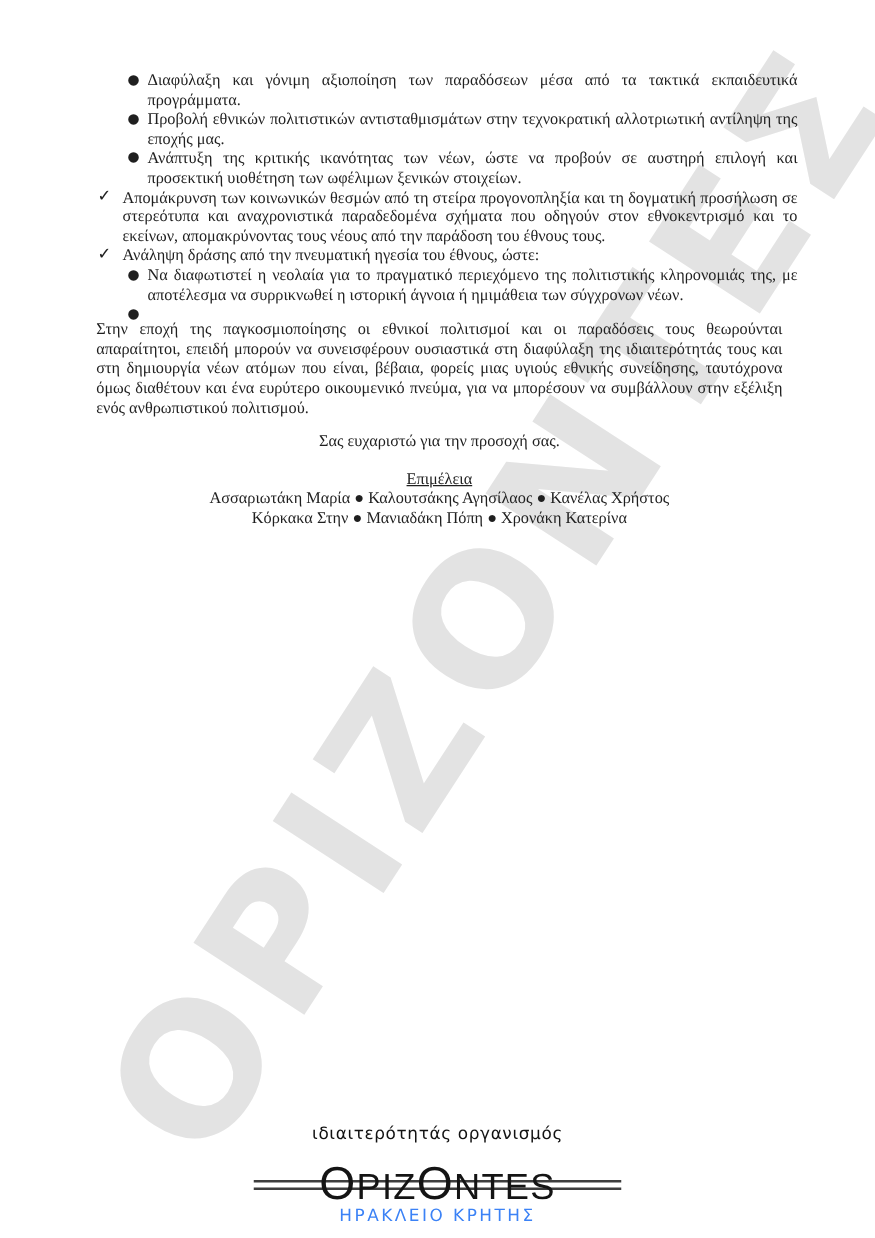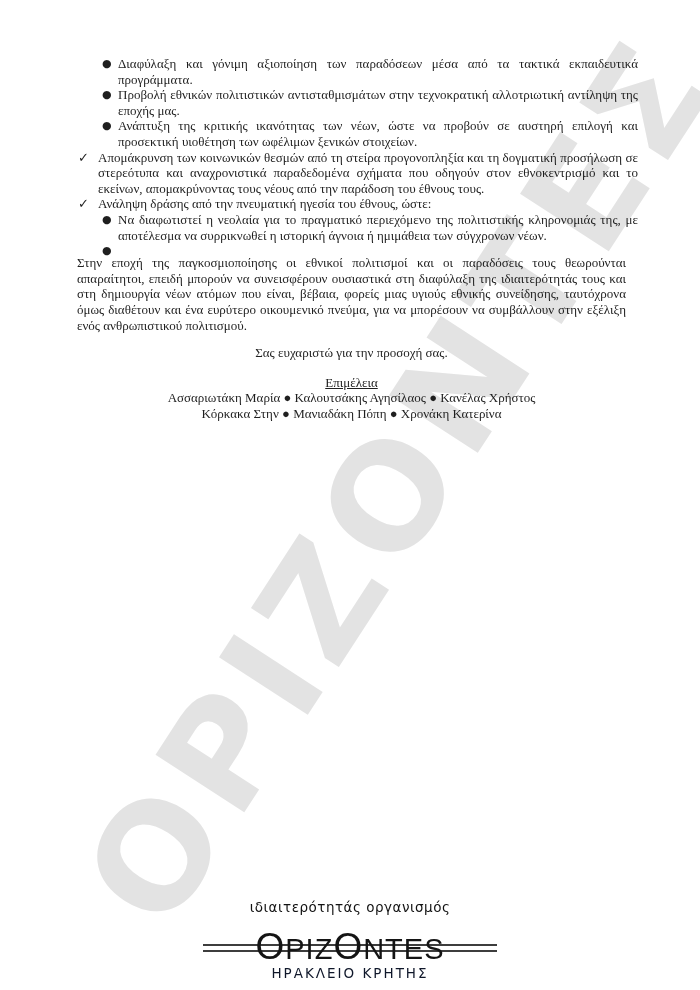"ΗΡΑΚΛΕΙΟ ΚΡΗΤΗΣ" .city-line { color: #0f172a -> #3b82f6 }
